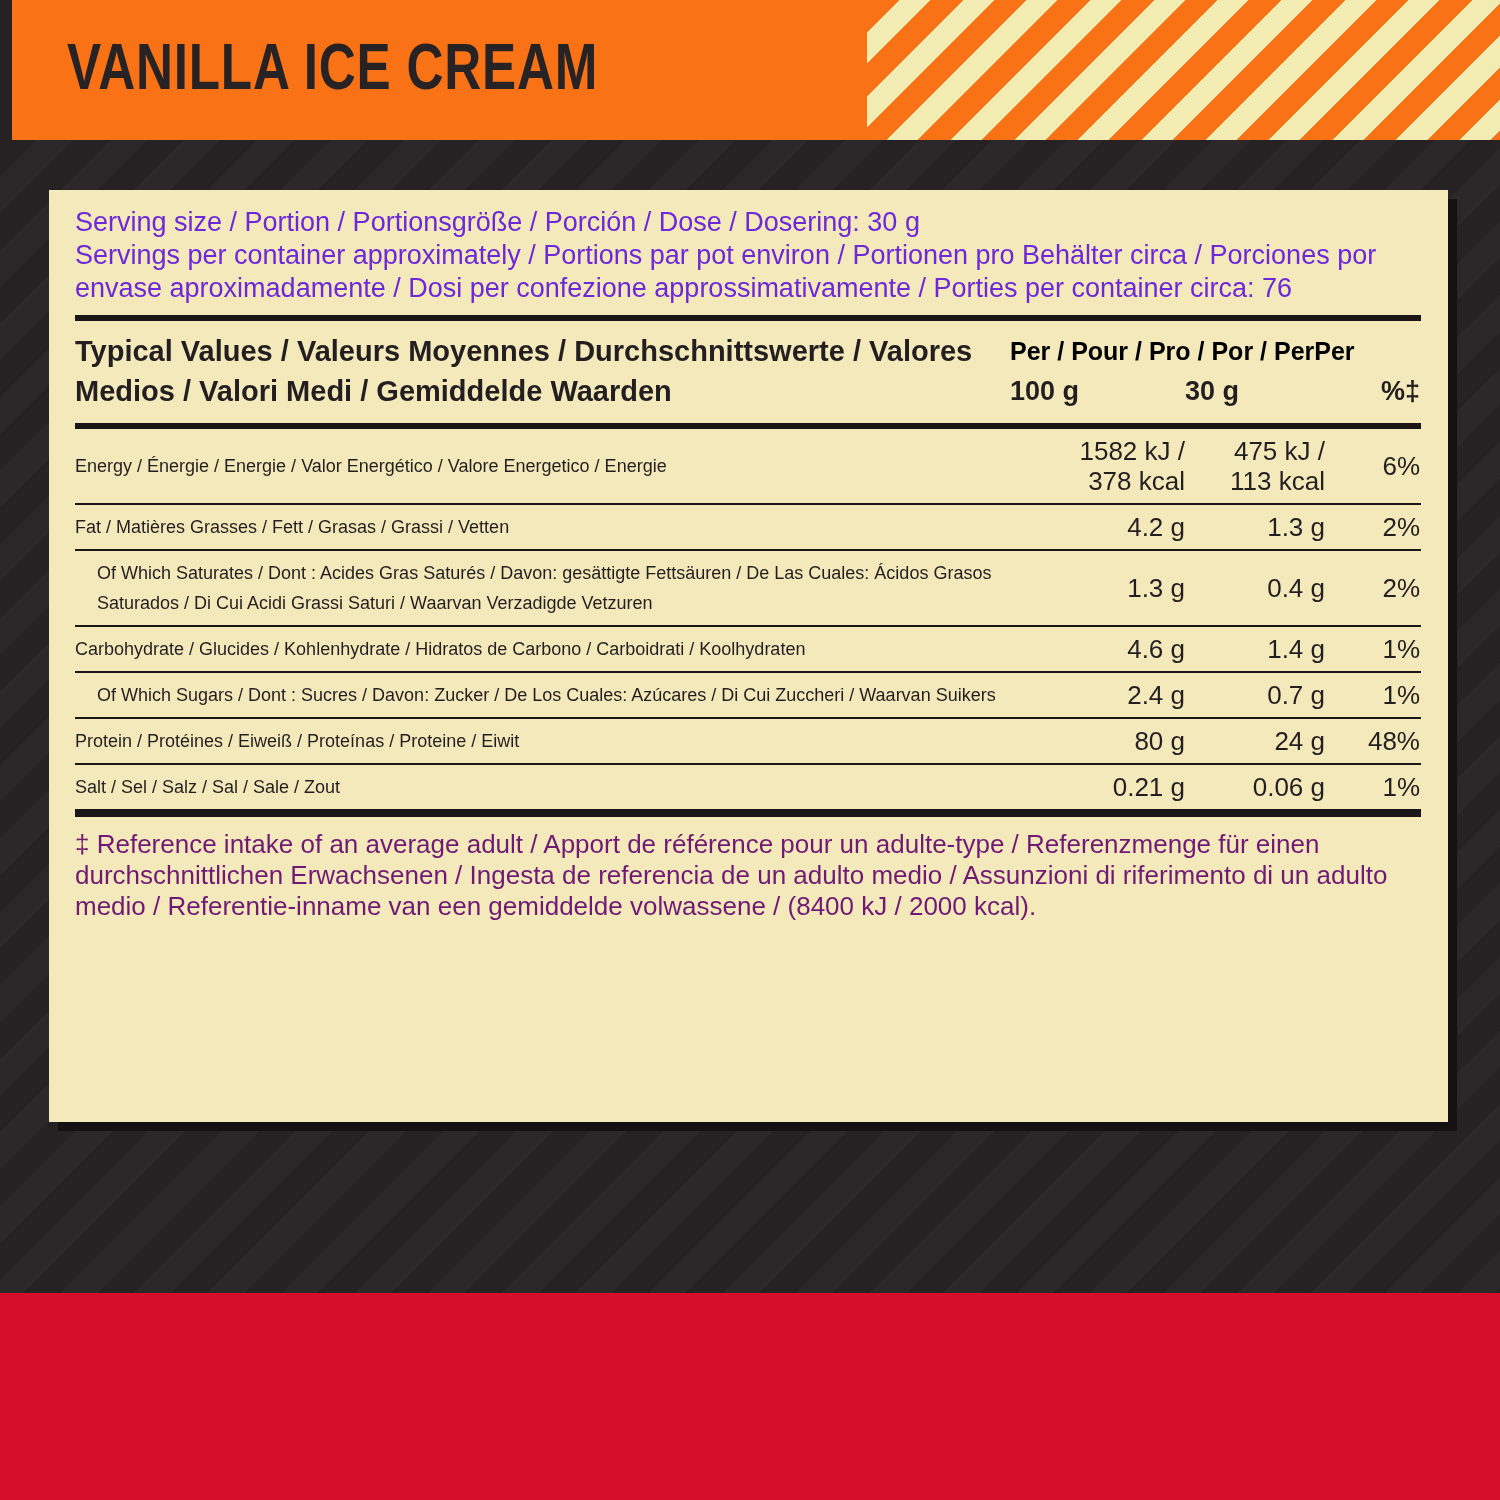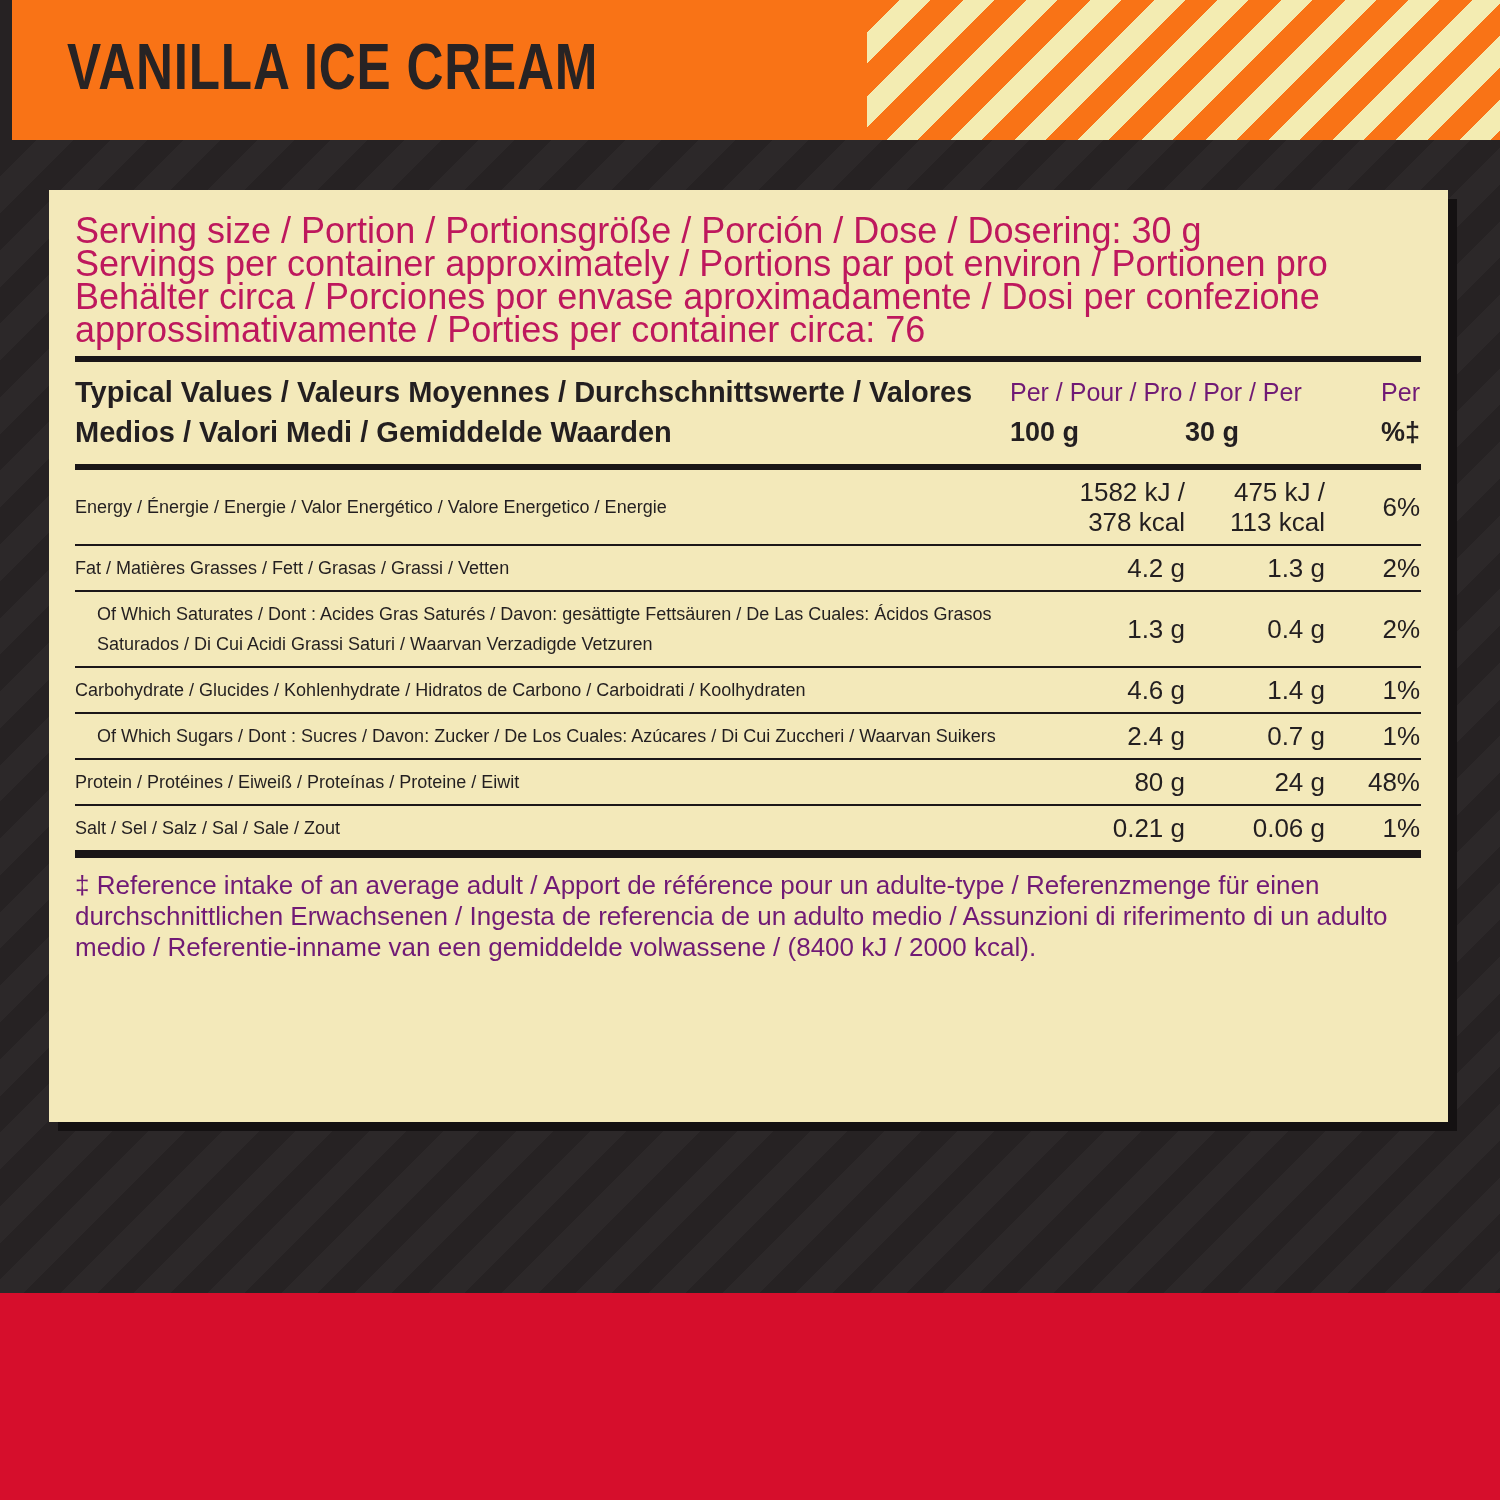"Serving size / Portion /" .serving-block { color: #be185d -> #6d28d9; font-size: 36px -> 27px; margin-top: 8px -> none }
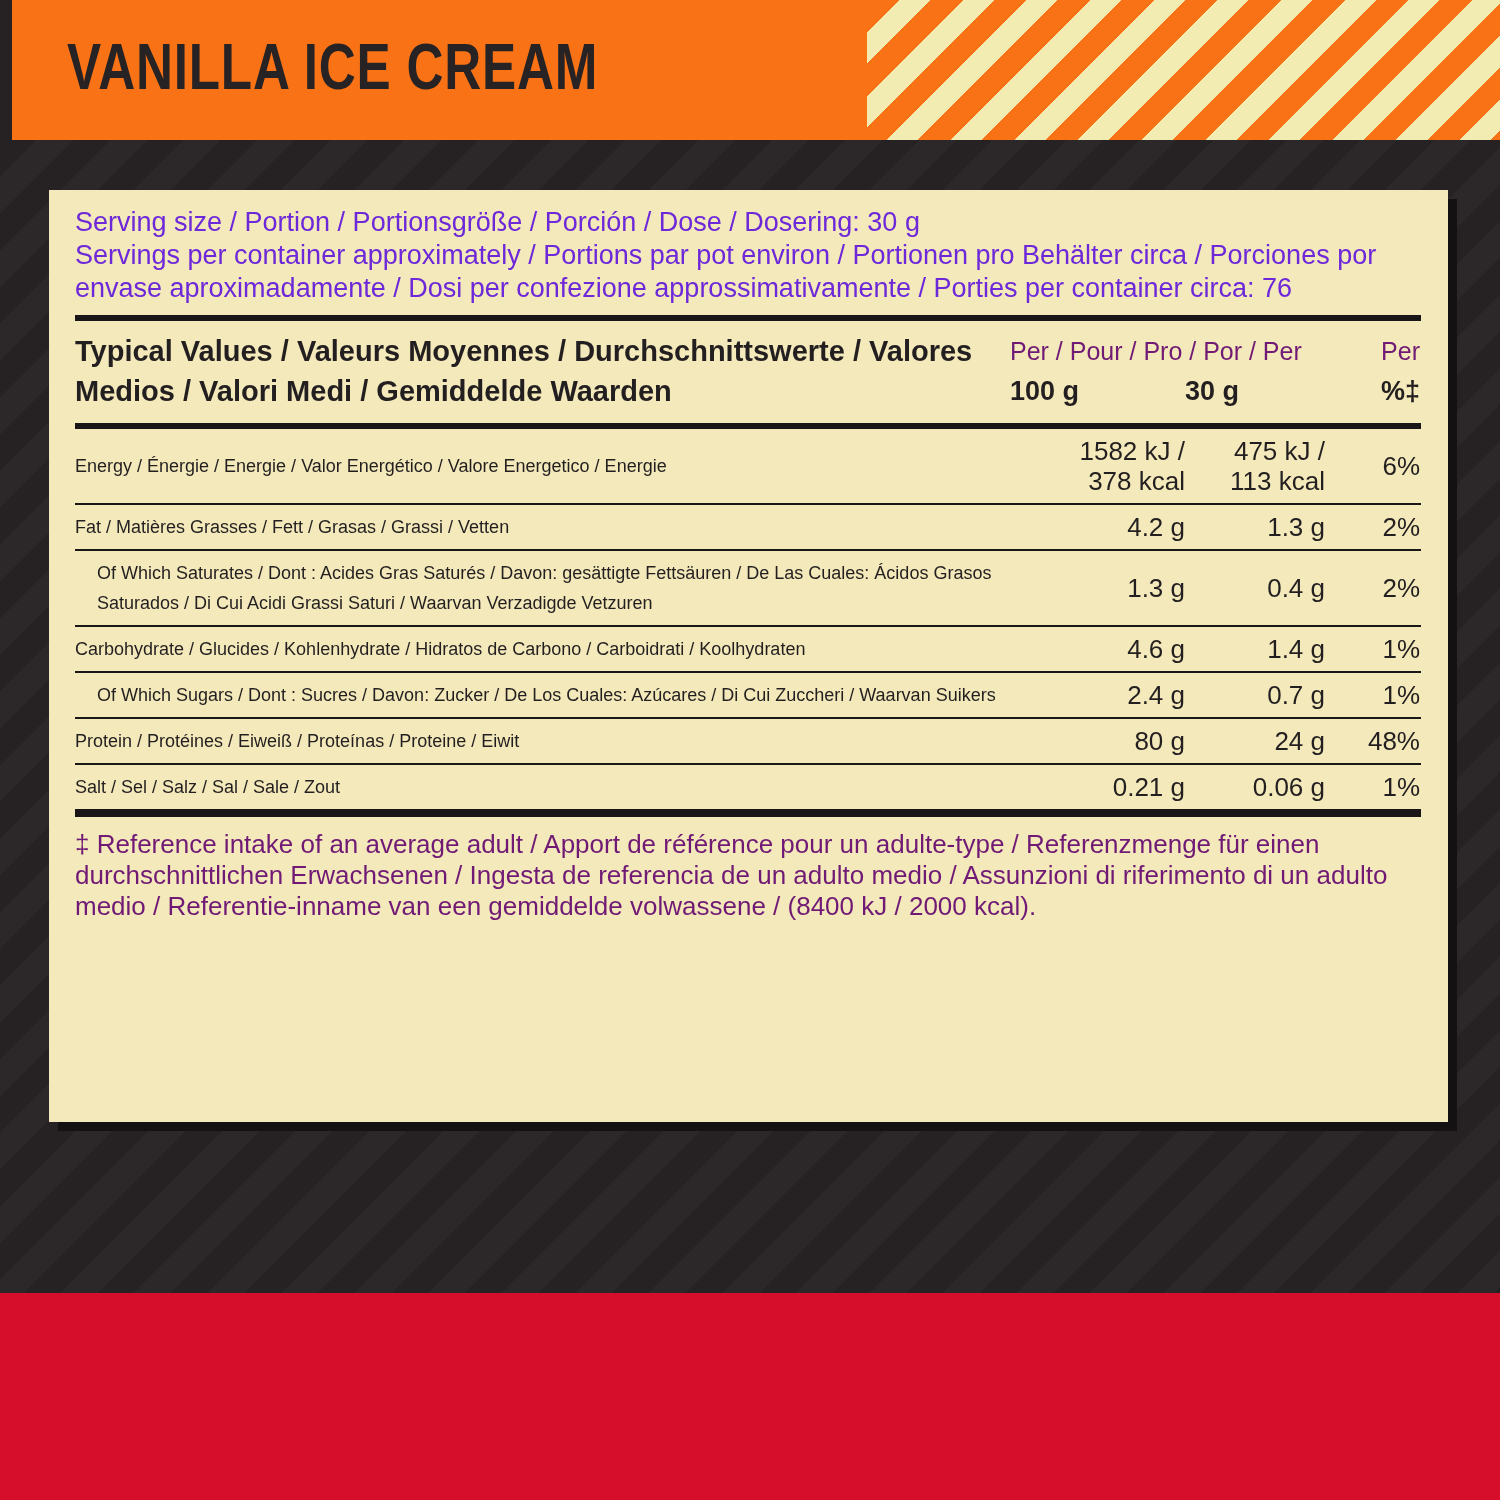"Per / Pour / Pro" .hdr-perline { color: #701a75 -> #000000; font-weight: 400 -> 700; justify-content: space-between -> none }
